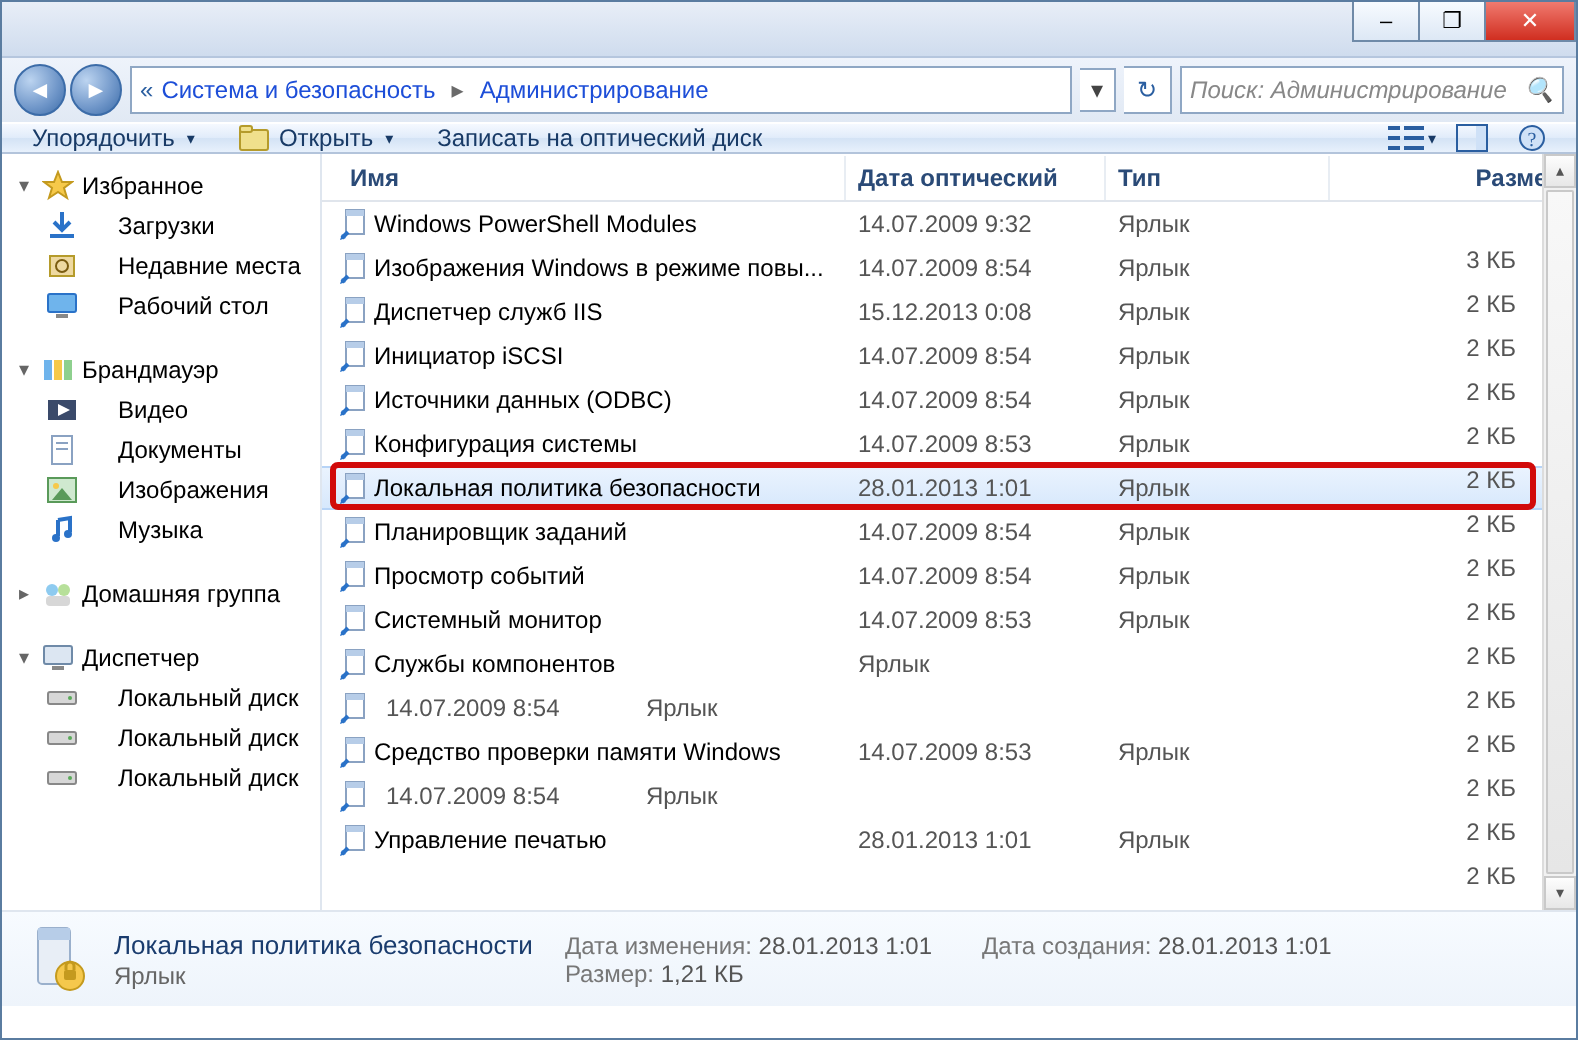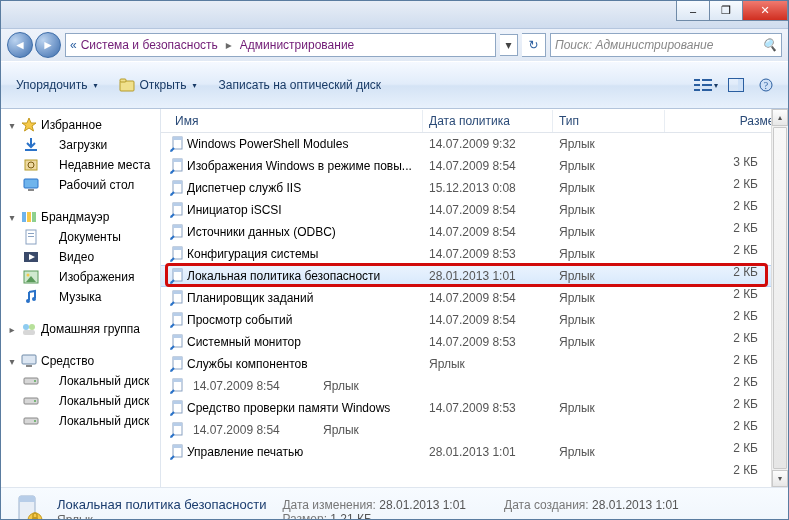"Система и безопасность" .addrbar .crumb { color: #701a75 -> #1d4ed8 }
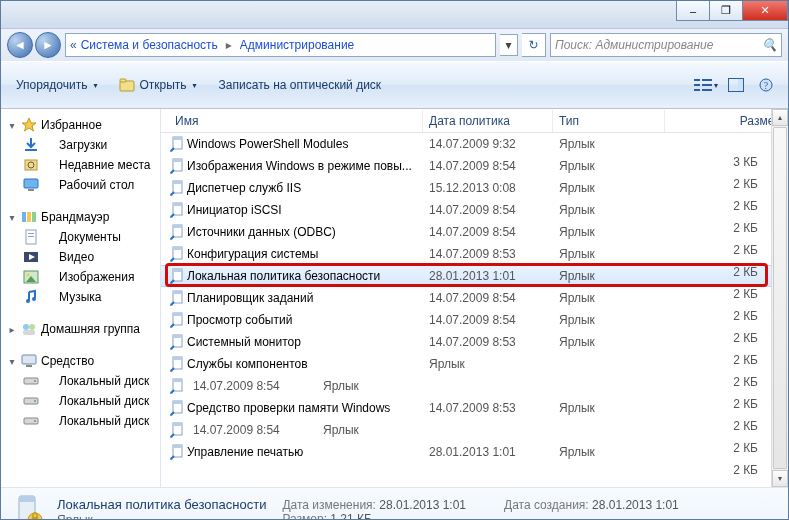"Поиск: Администрирование" .searchbox { width: 232px -> 192px }
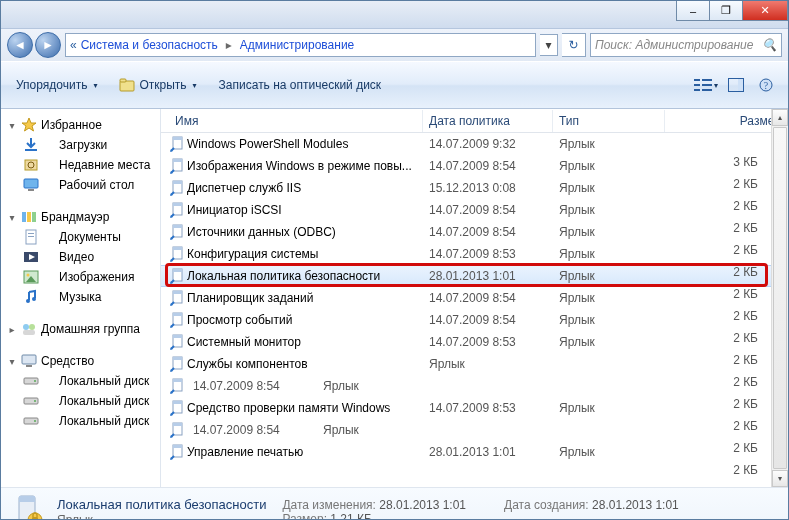"Упорядочить" .toolbar { height: 48px -> 16px }
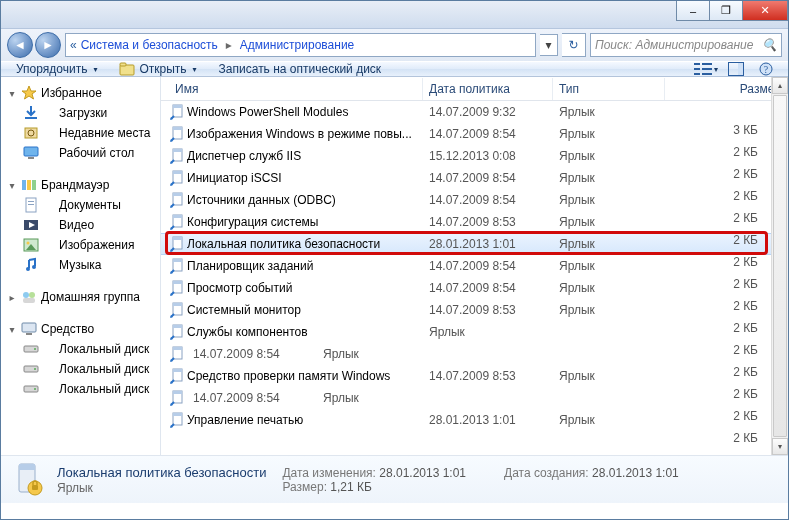"Имя" .colheaders > div { font-weight: none -> bold }
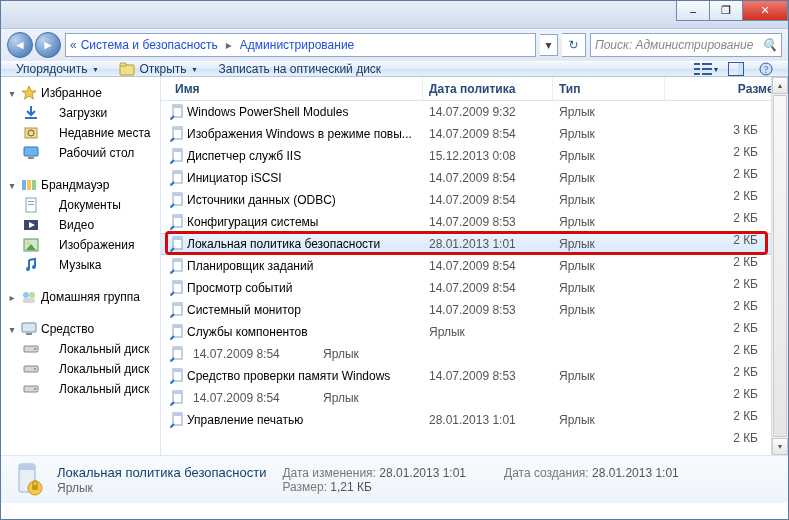"Дата политика" div.col-date { text: политика -> оптический }
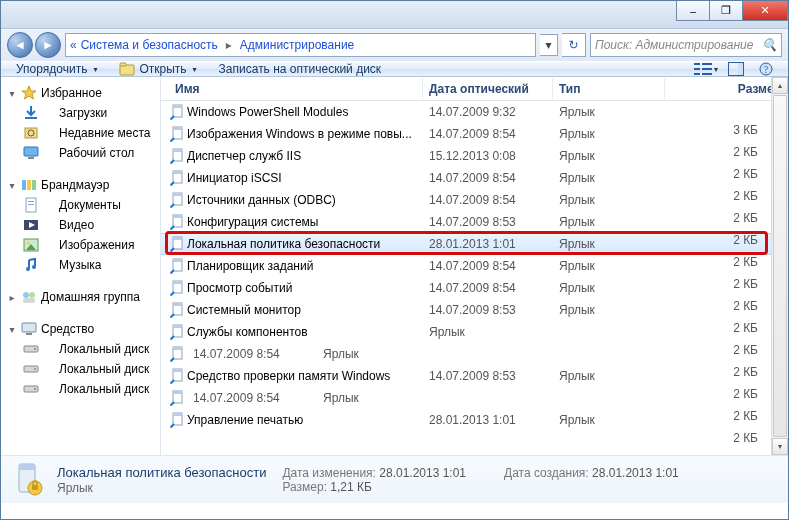"Документы" div.navitem { order: before "Видео" -> after "Видео" }
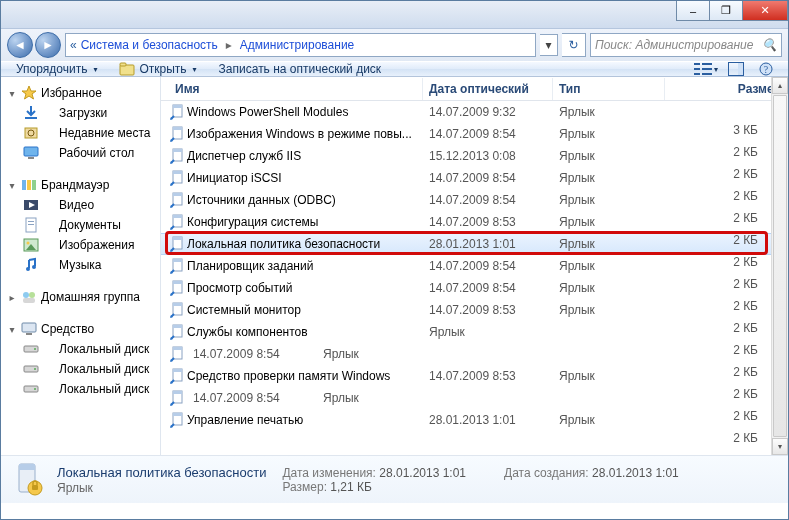"Средство" span { text: Средство -> Диспетчер }
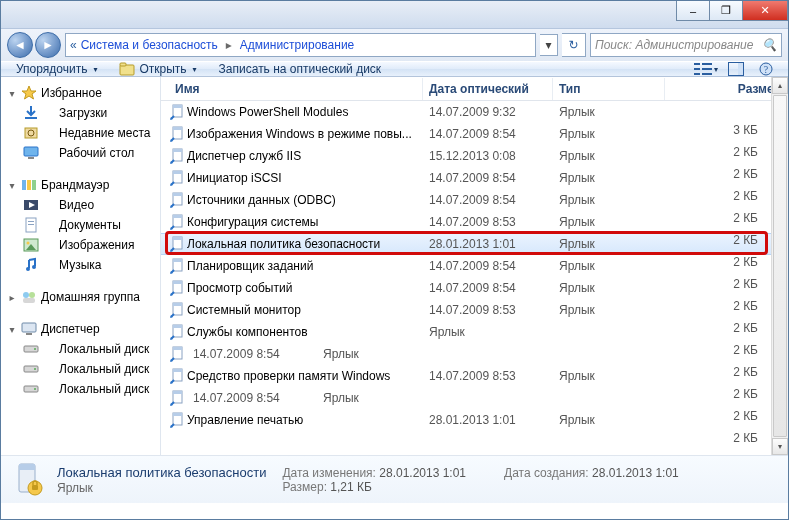"Дата изменения: 28.01.2013 1:01" .details .pairs { gap: 38px -> 25px }
